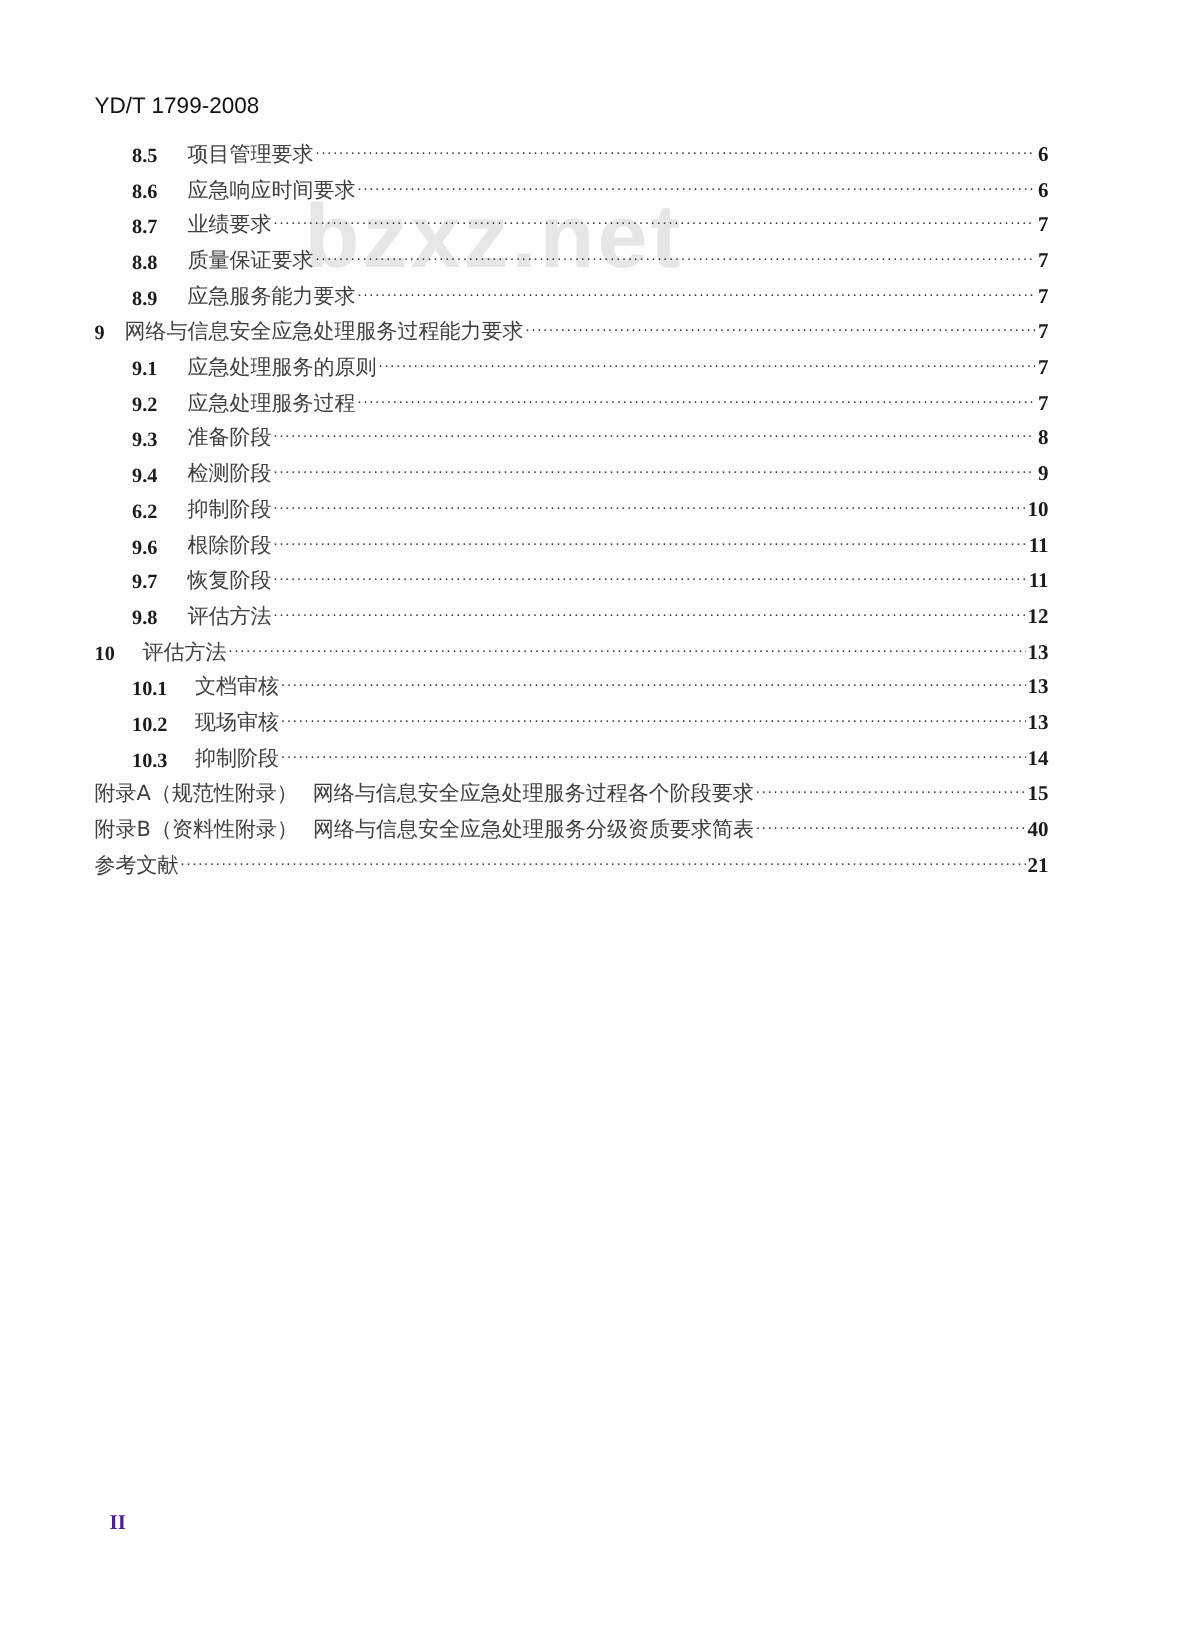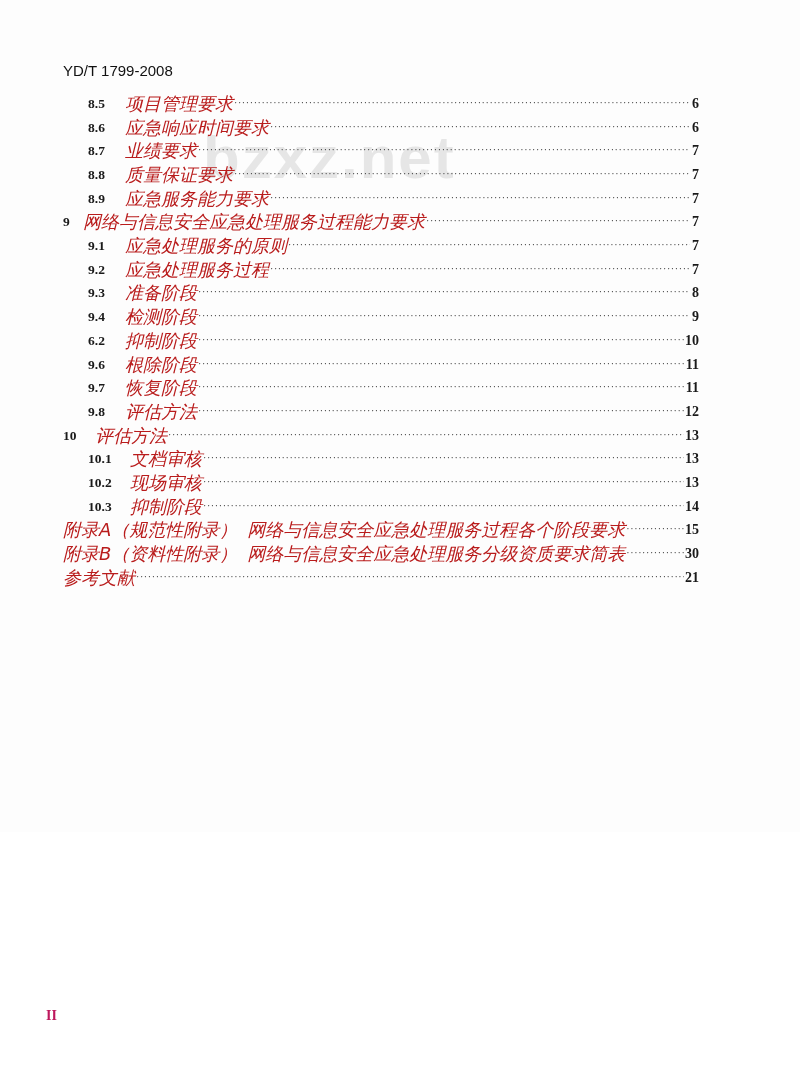"项目管理要求" .toc-title { color: #b91c1c -> #404040; font-size: 18px -> 14px; font-style: italic -> none }
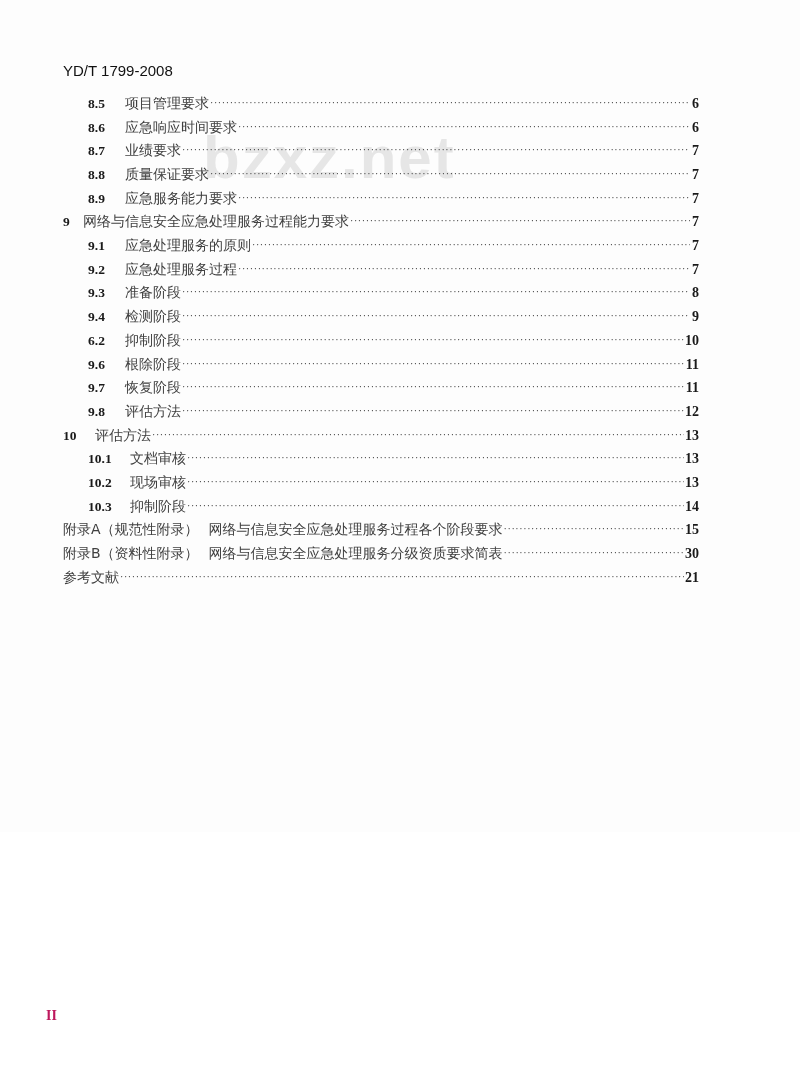"30" span.toc-page { text: 30 -> 40 }
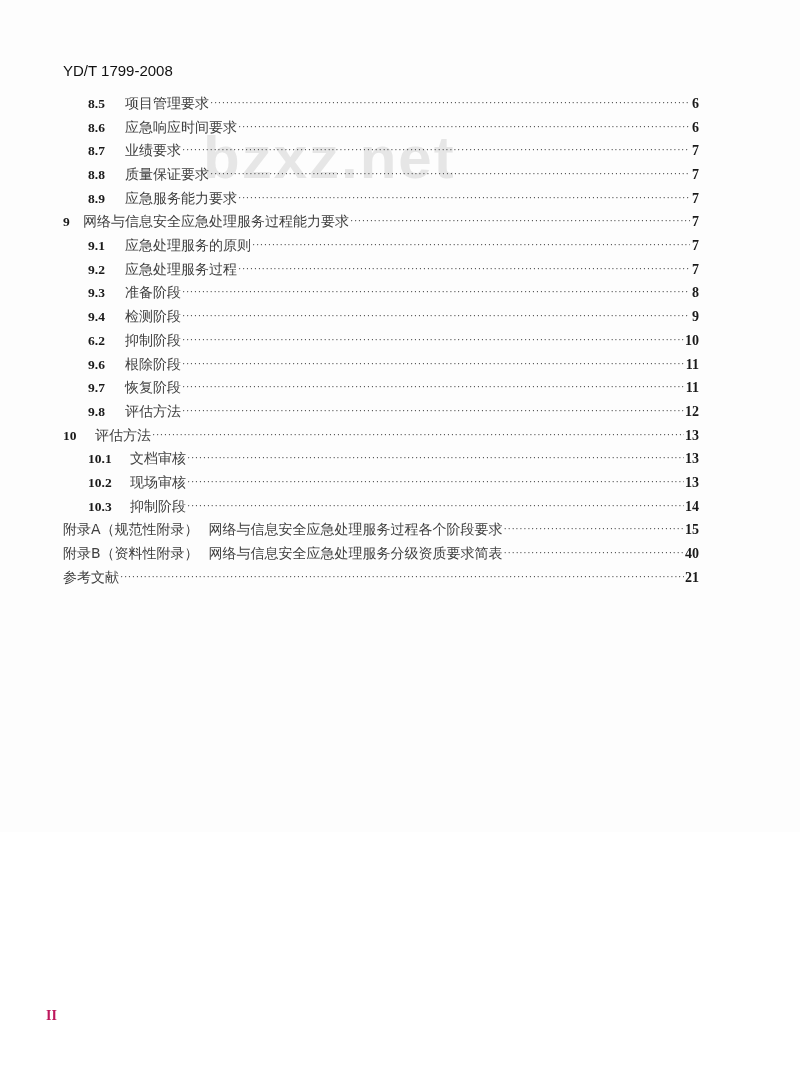"II" .footer { color: #be185d -> #4c1d95; left: 46px -> 73px }
